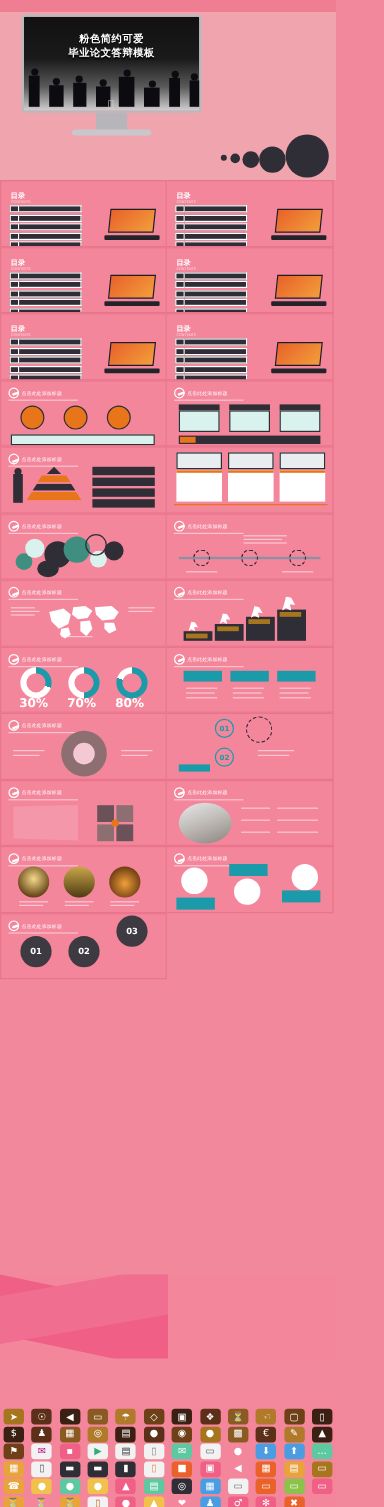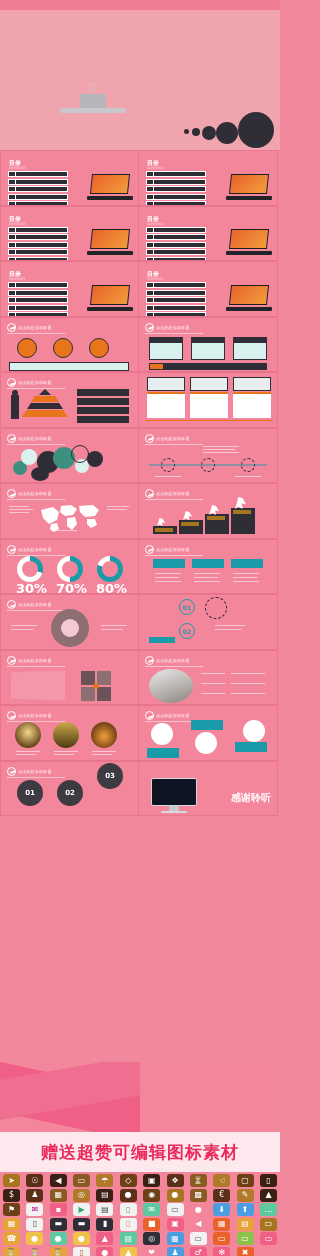"粉色简约可爱" div.mon-screen { html: none -> <div> <div>粉色简约可爱</div> <div>毕业论文答辩模板</div> <div> <span></span> <span></span> <span></span> <span></span> <span></span> <span></span> <span></span> <span></span> </div> </div> }
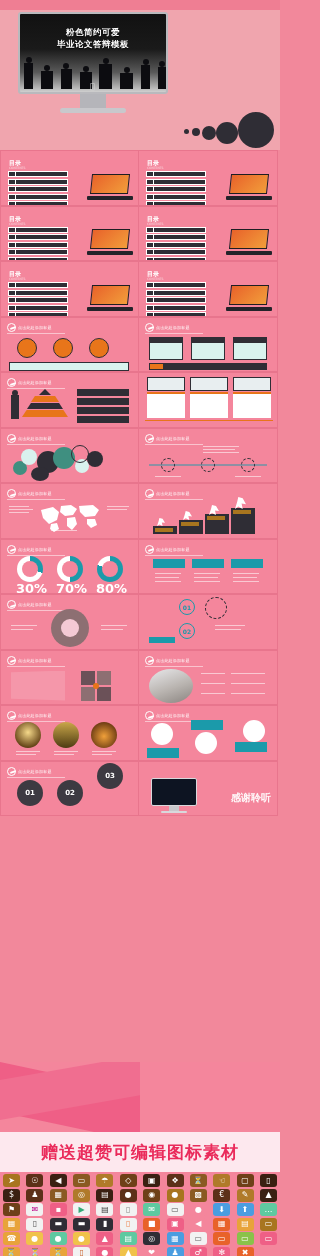"30%" .pct { font-size: 13px -> 10px }
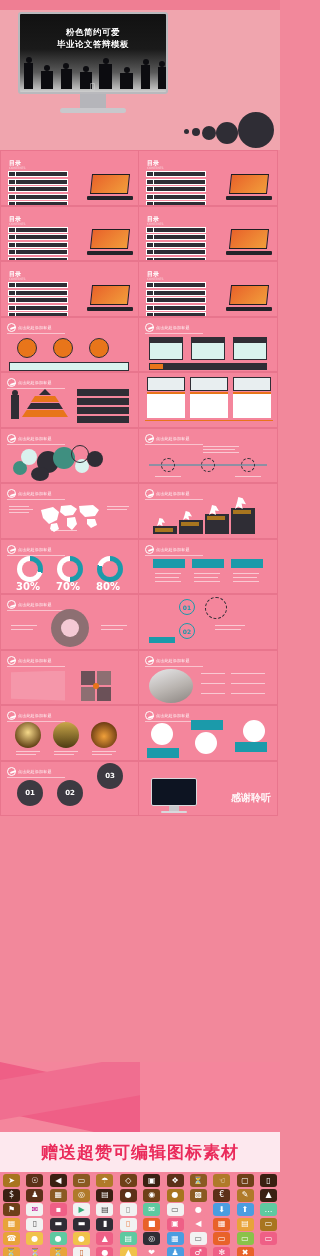"感谢聆听" div.slide { html: <div> <div></div> <div></div> <div></div> <div>感谢聆听</div> </div> -> none }
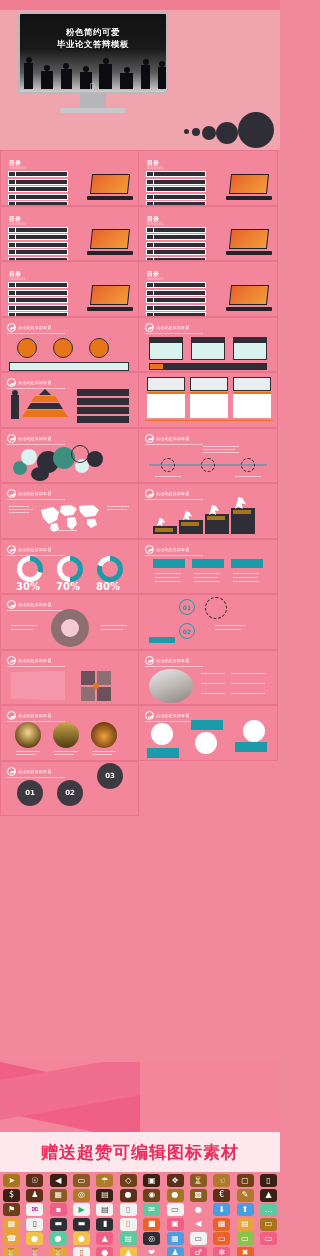"赠送超赞可编辑图标素材" div.banner-bar { html: <div> <div>赠送超赞可编辑图标素材</div> </div> -> none }
